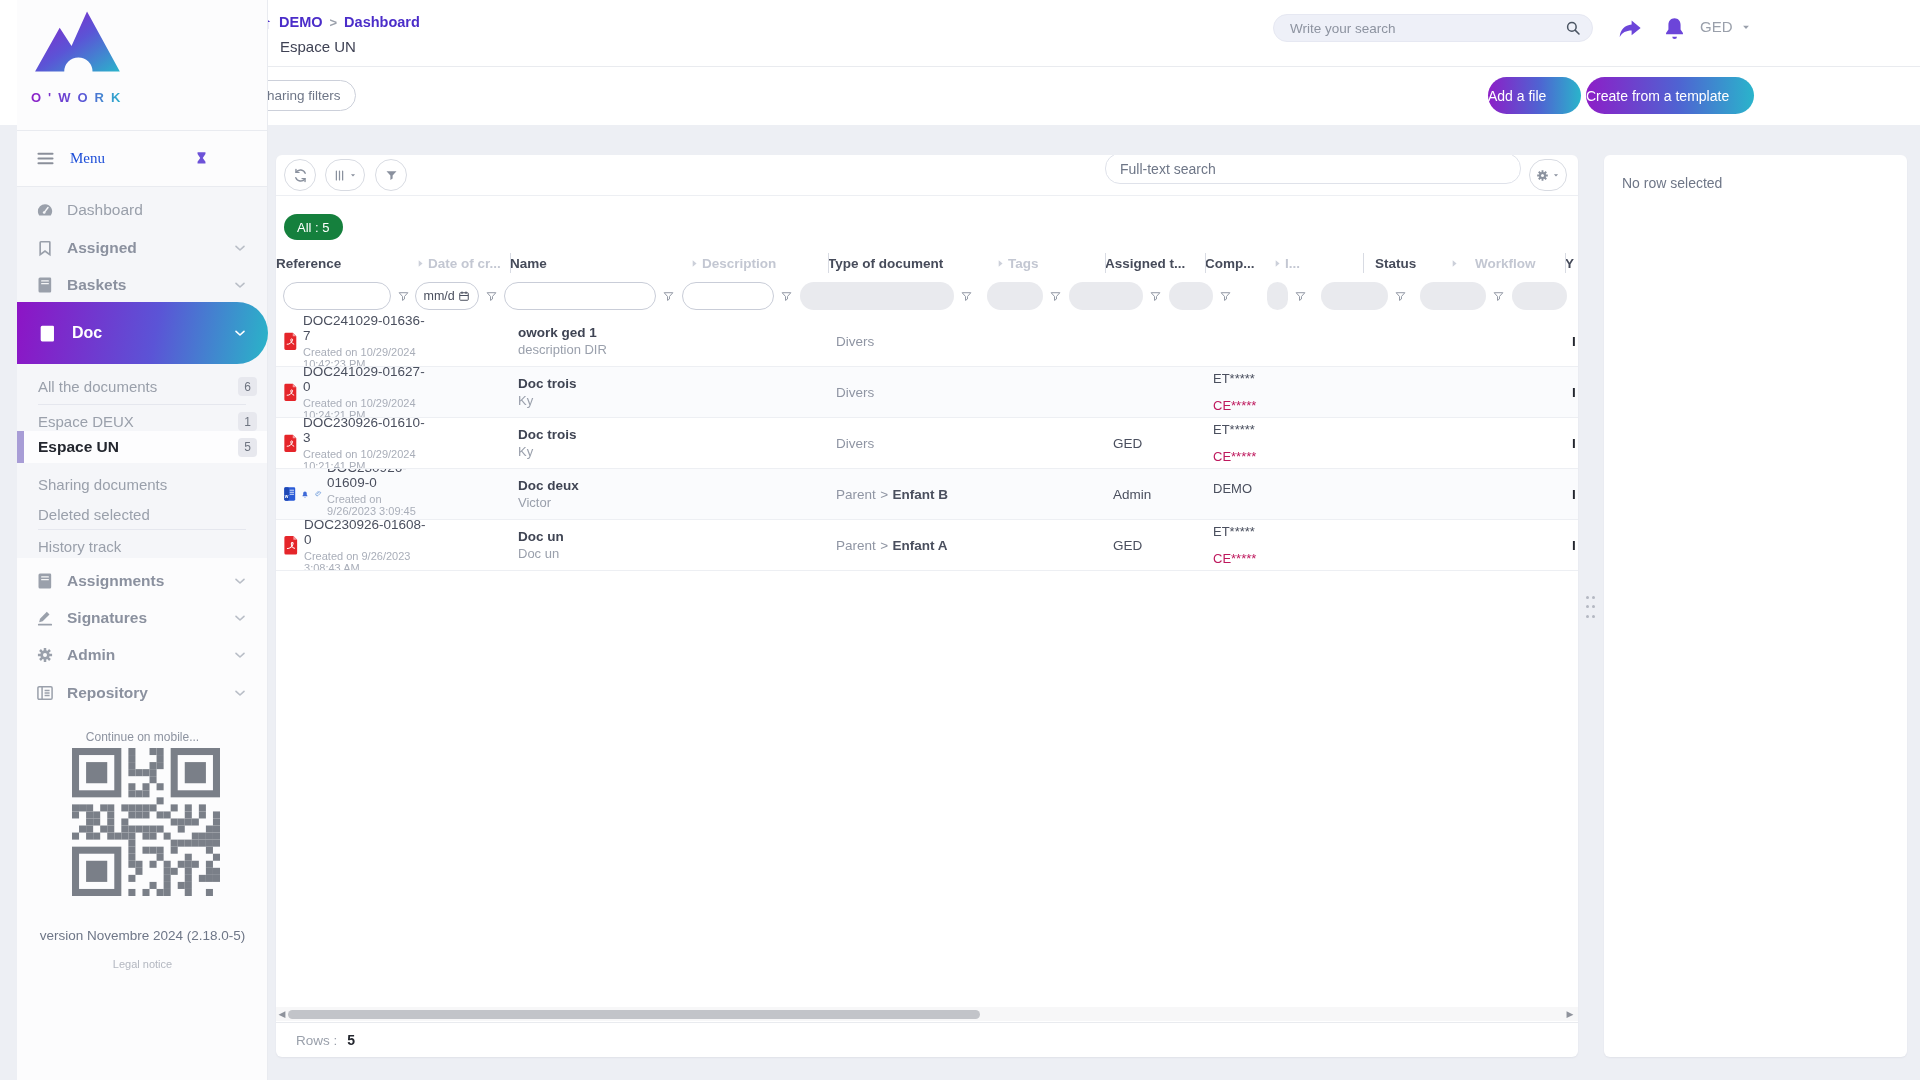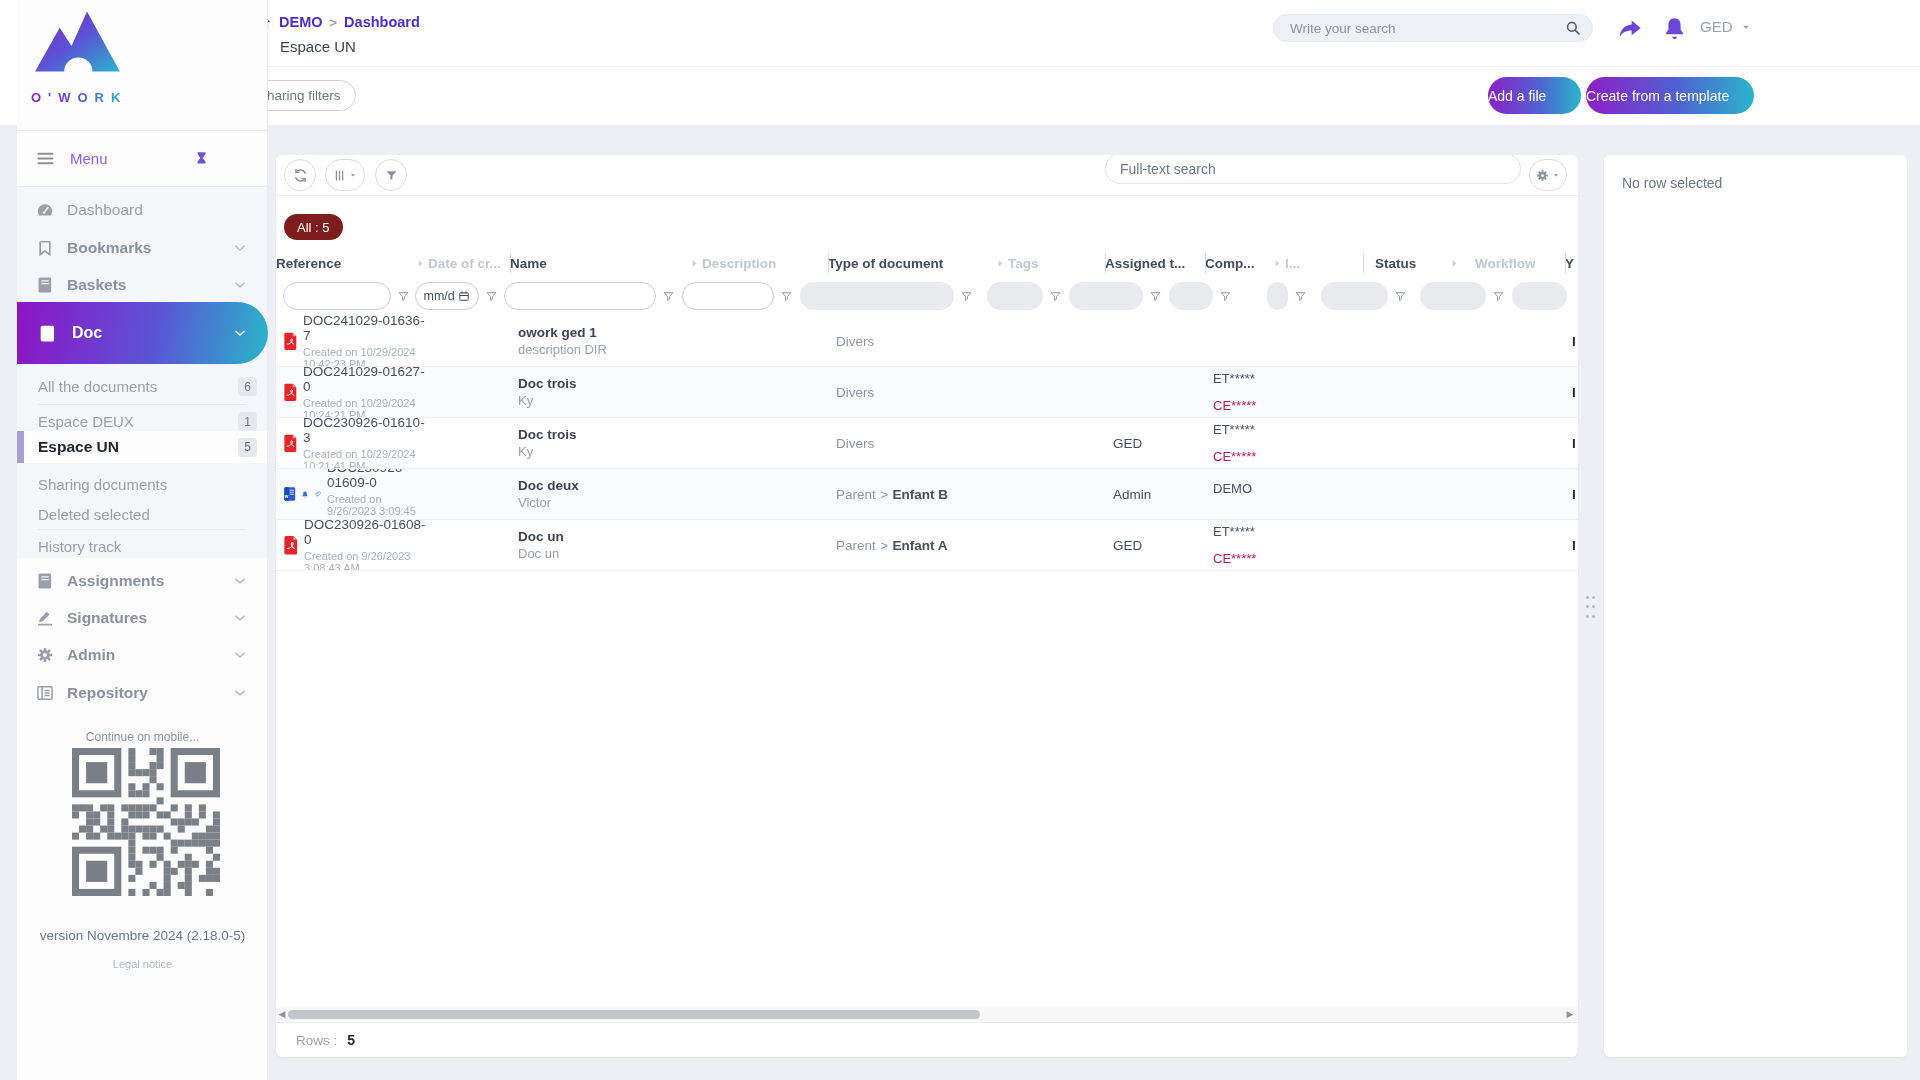"Menu" .menu-label { color: #8b5cf6 -> #1d4ed8; font-family: none -> Liberation Serif, serif }
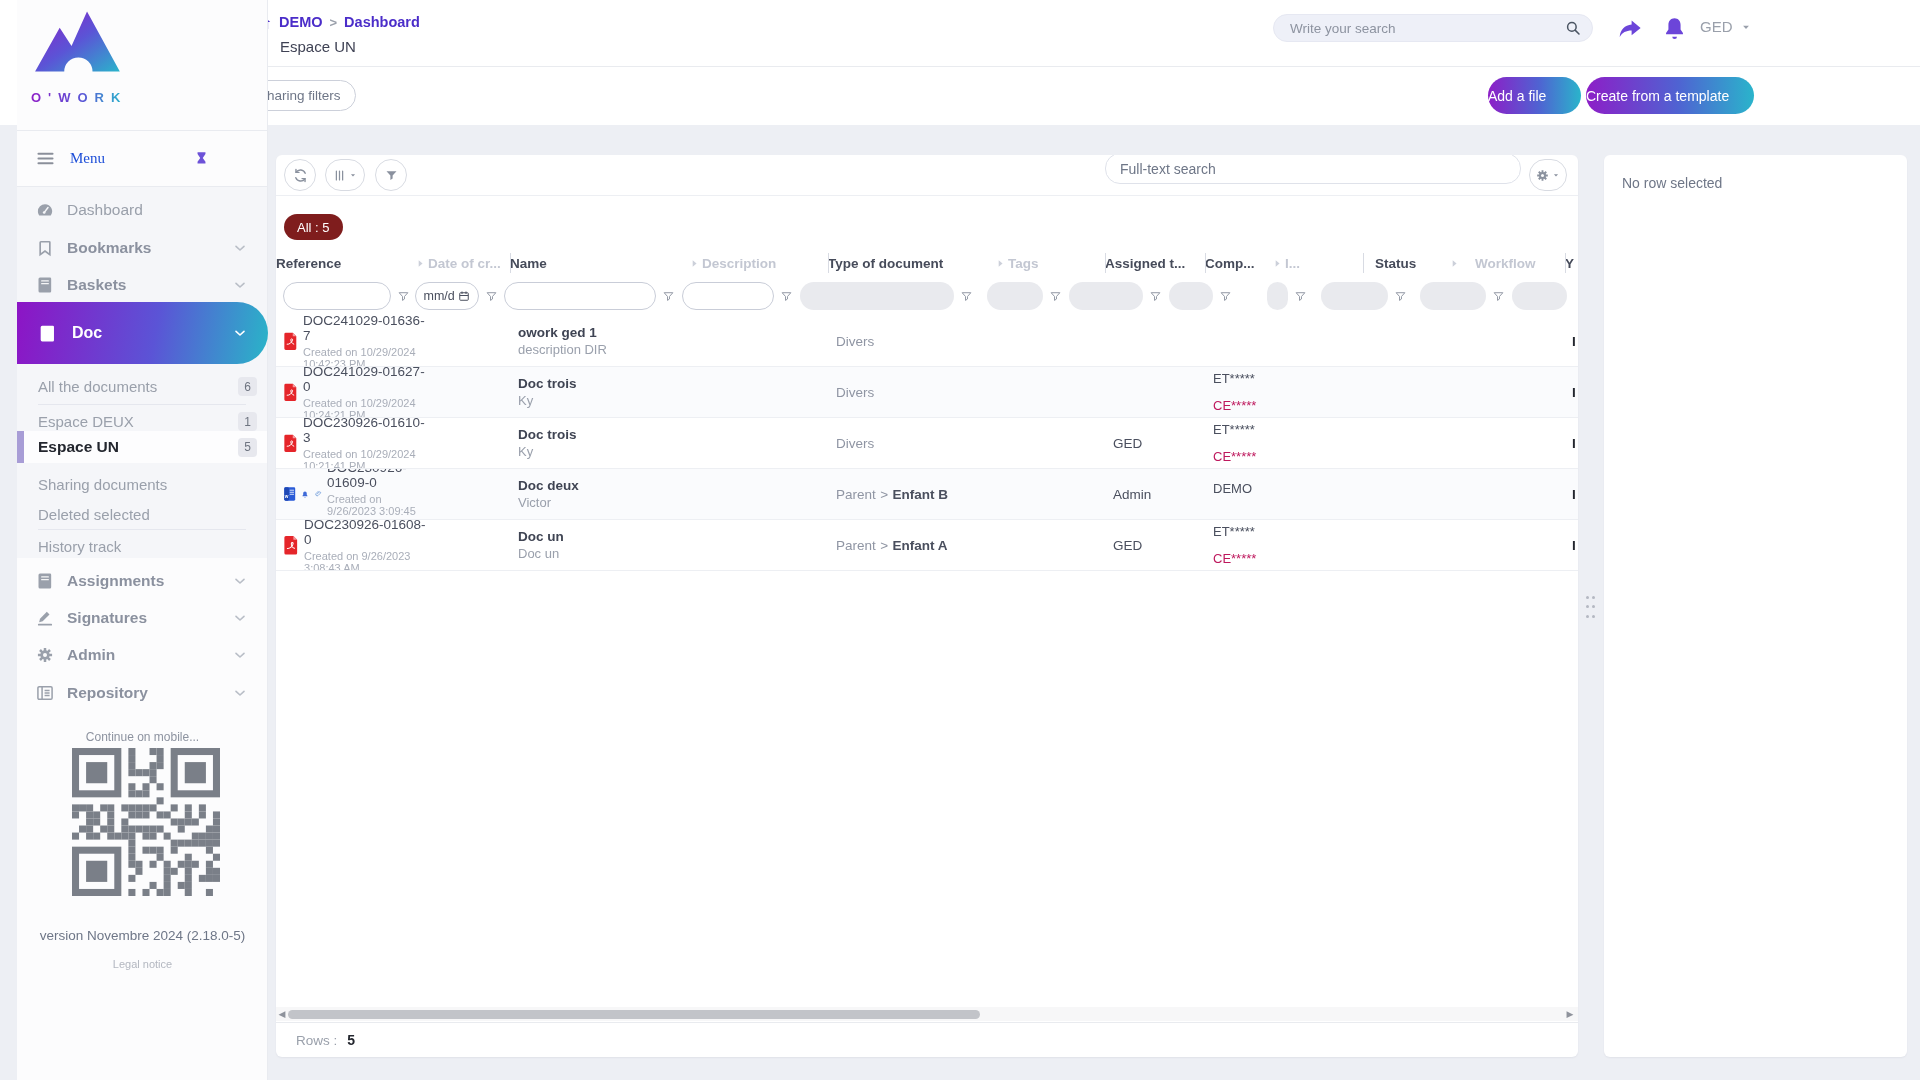"All : 5" .all-pill { background: #7f1d1d -> #15803d }
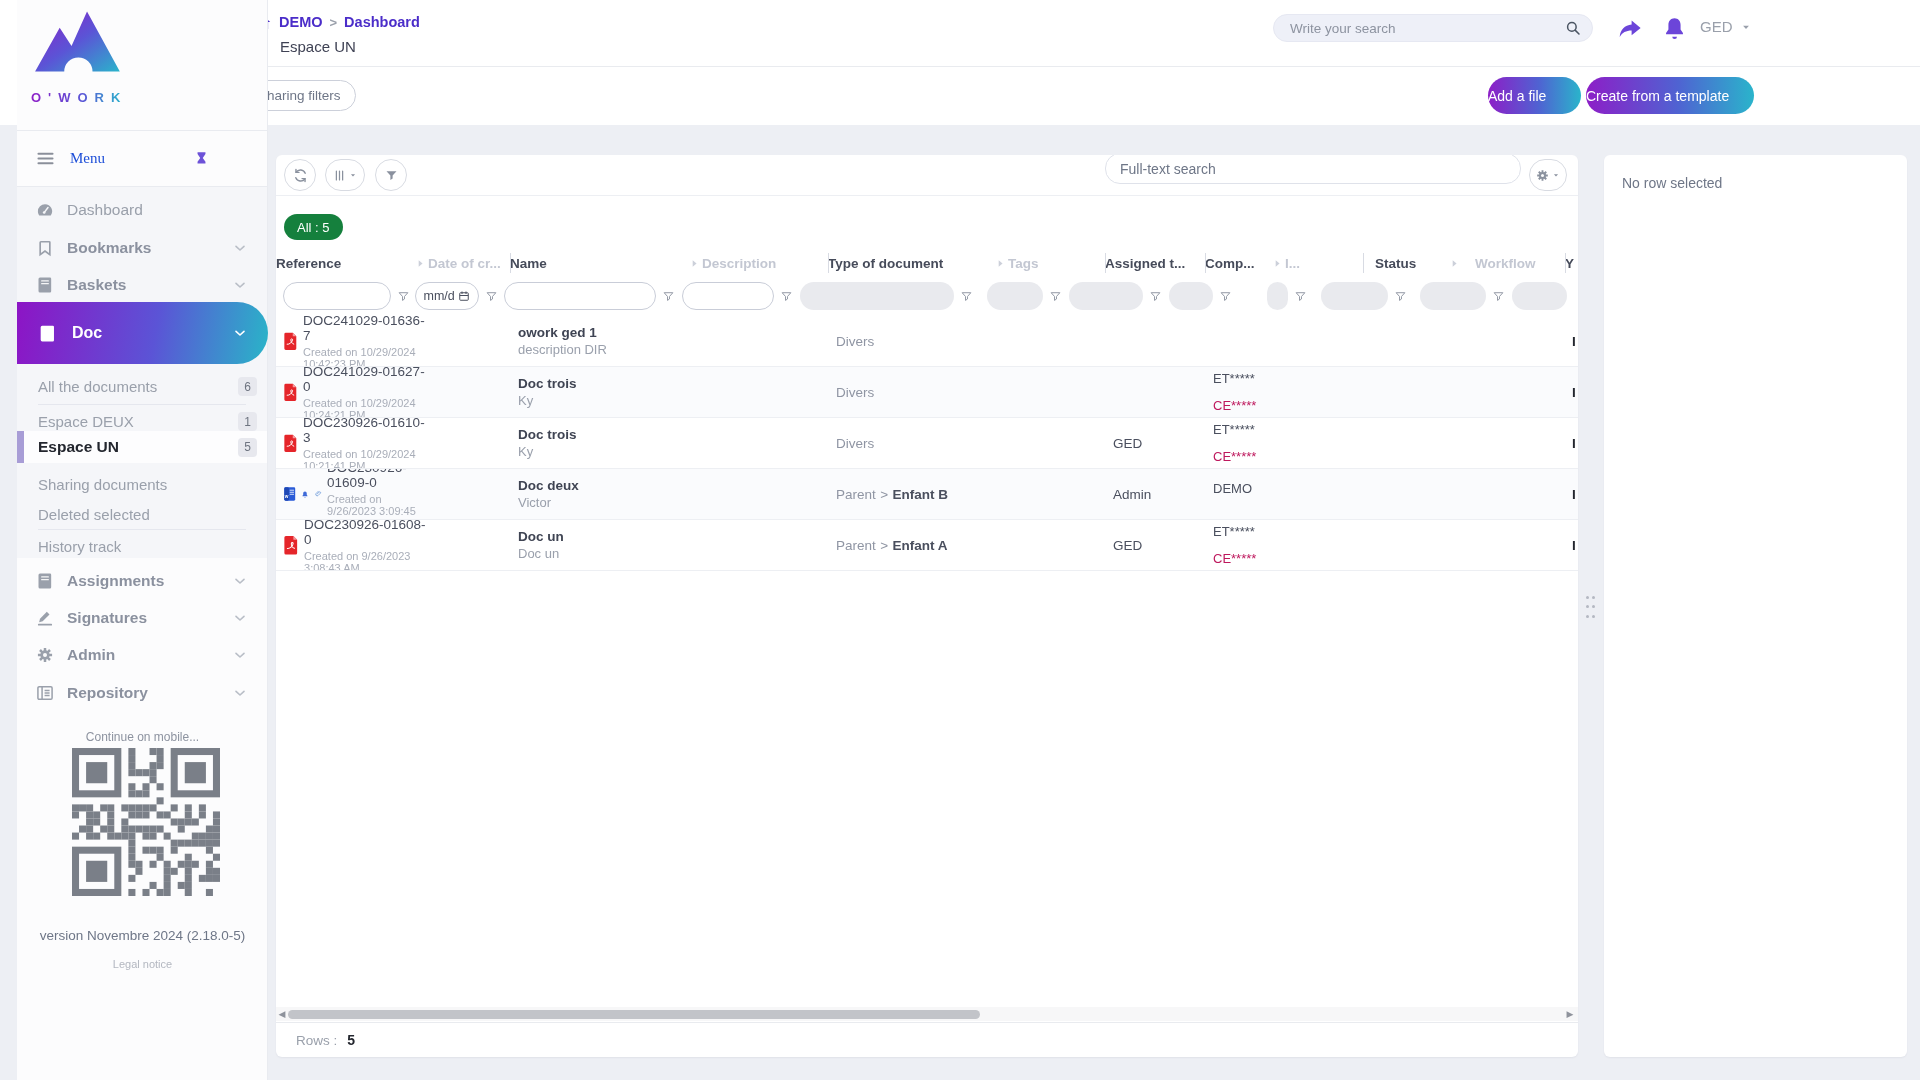"Bookmarks" span.lbl { text: Bookmarks -> Assigned }
